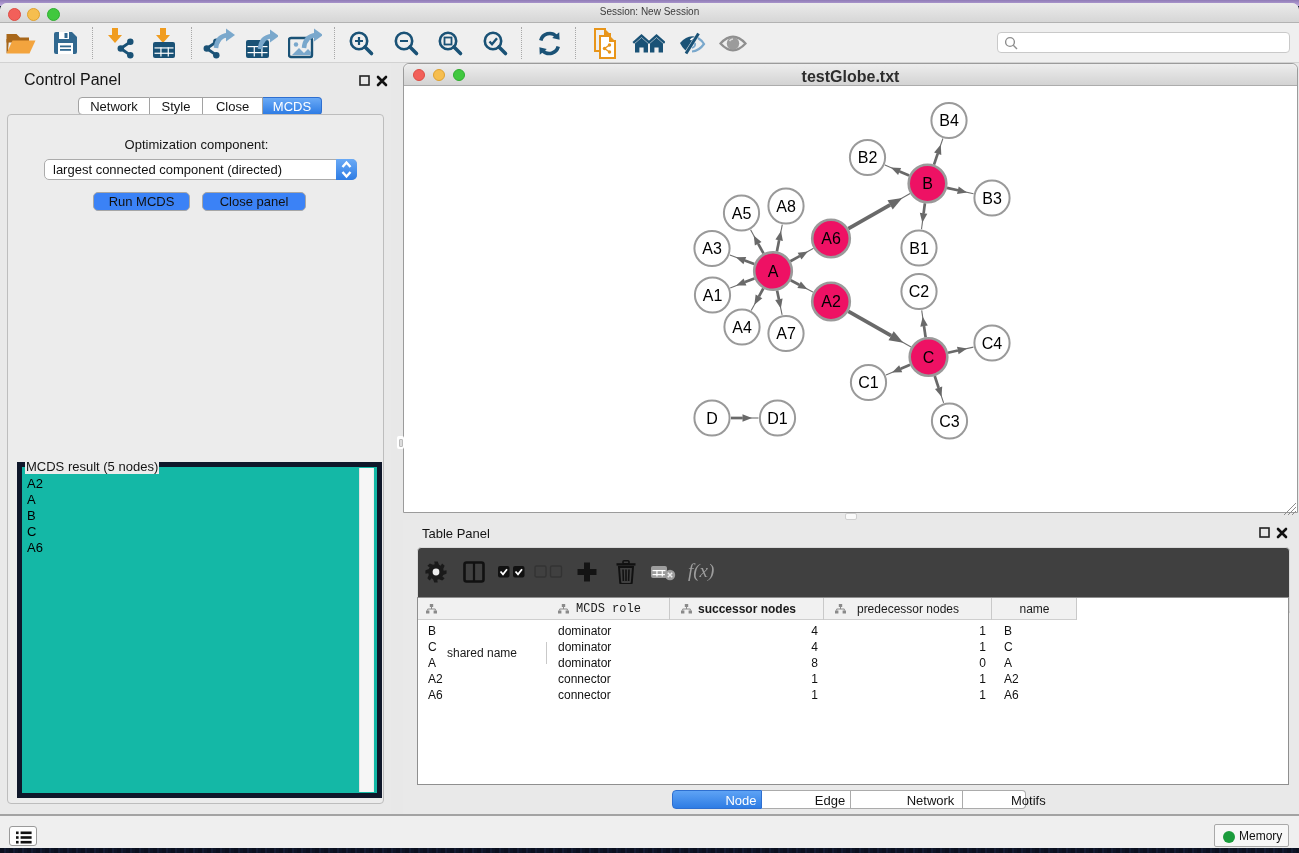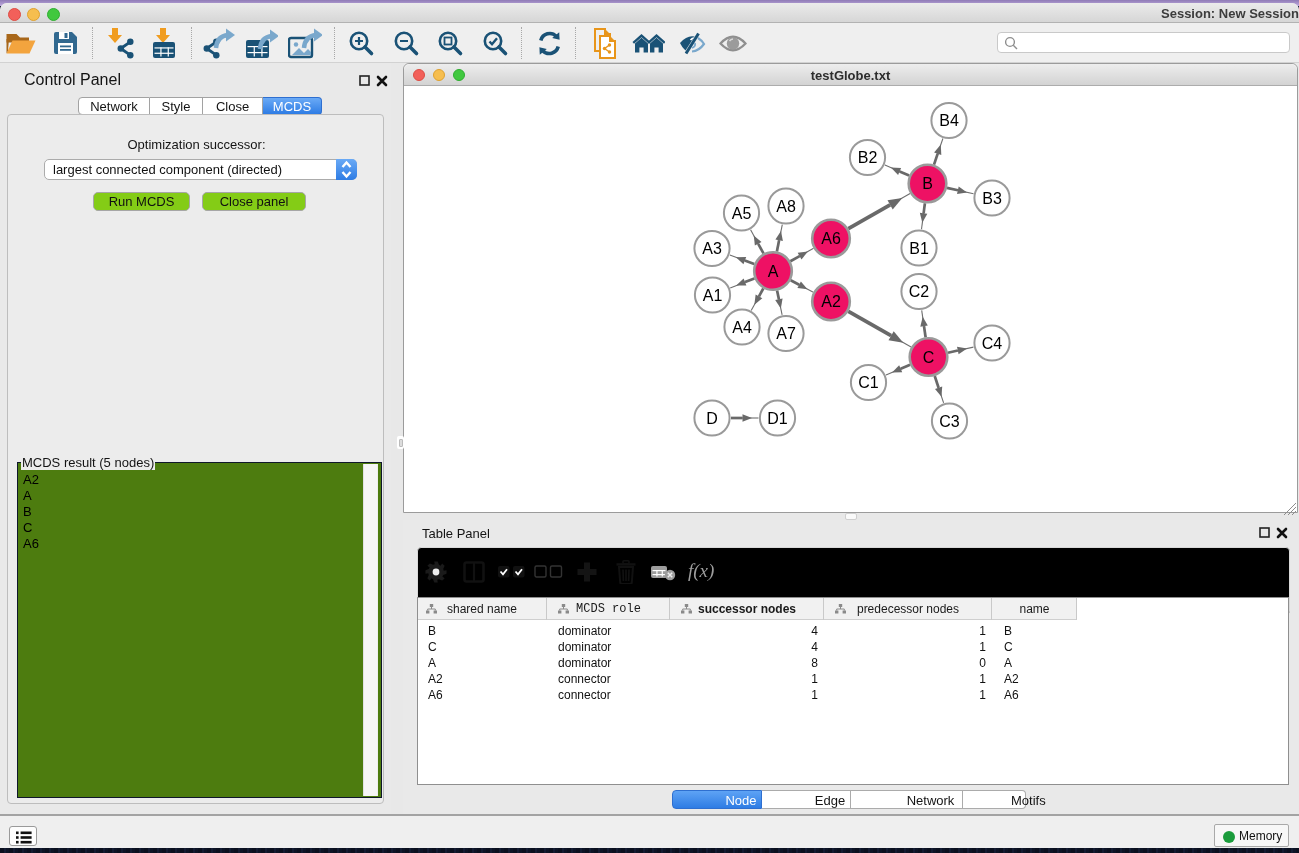"Session: New Session" #titlebar .t { font-size: 13px -> 10px; font-weight: bold -> none; text-align: right -> center }
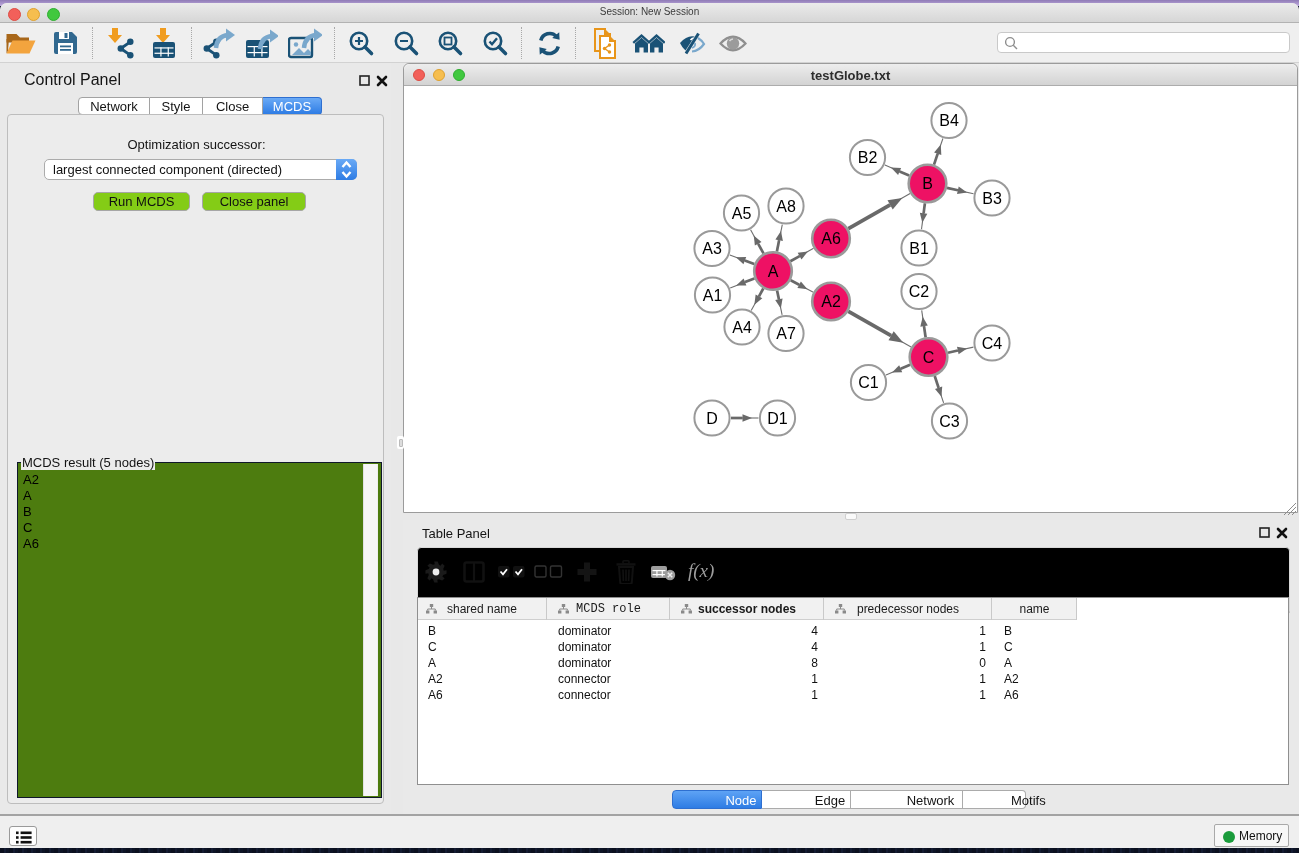"testGlobe.txt" #nettitle .t { font-size: 13px -> 16px }
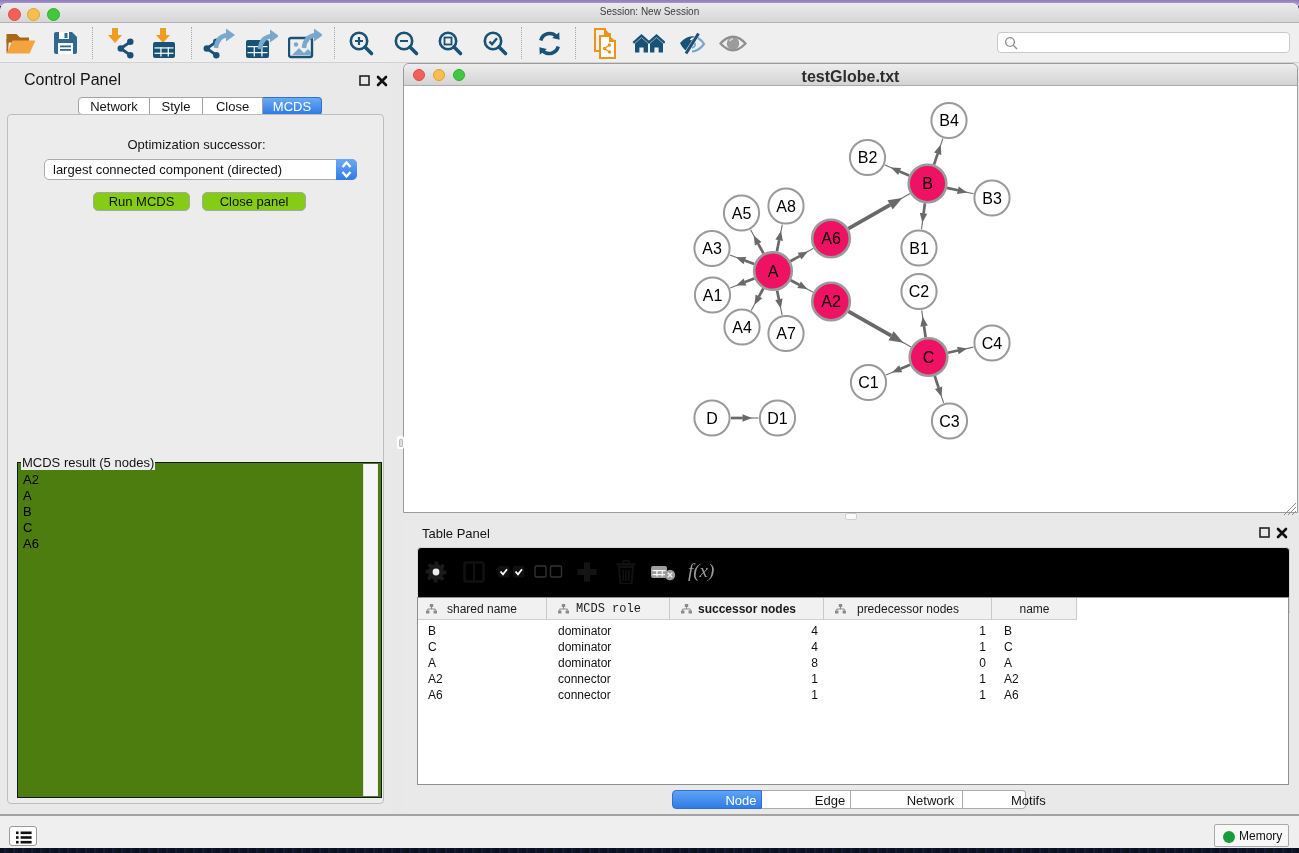"Optimization successor:" div { text: successor -> component }
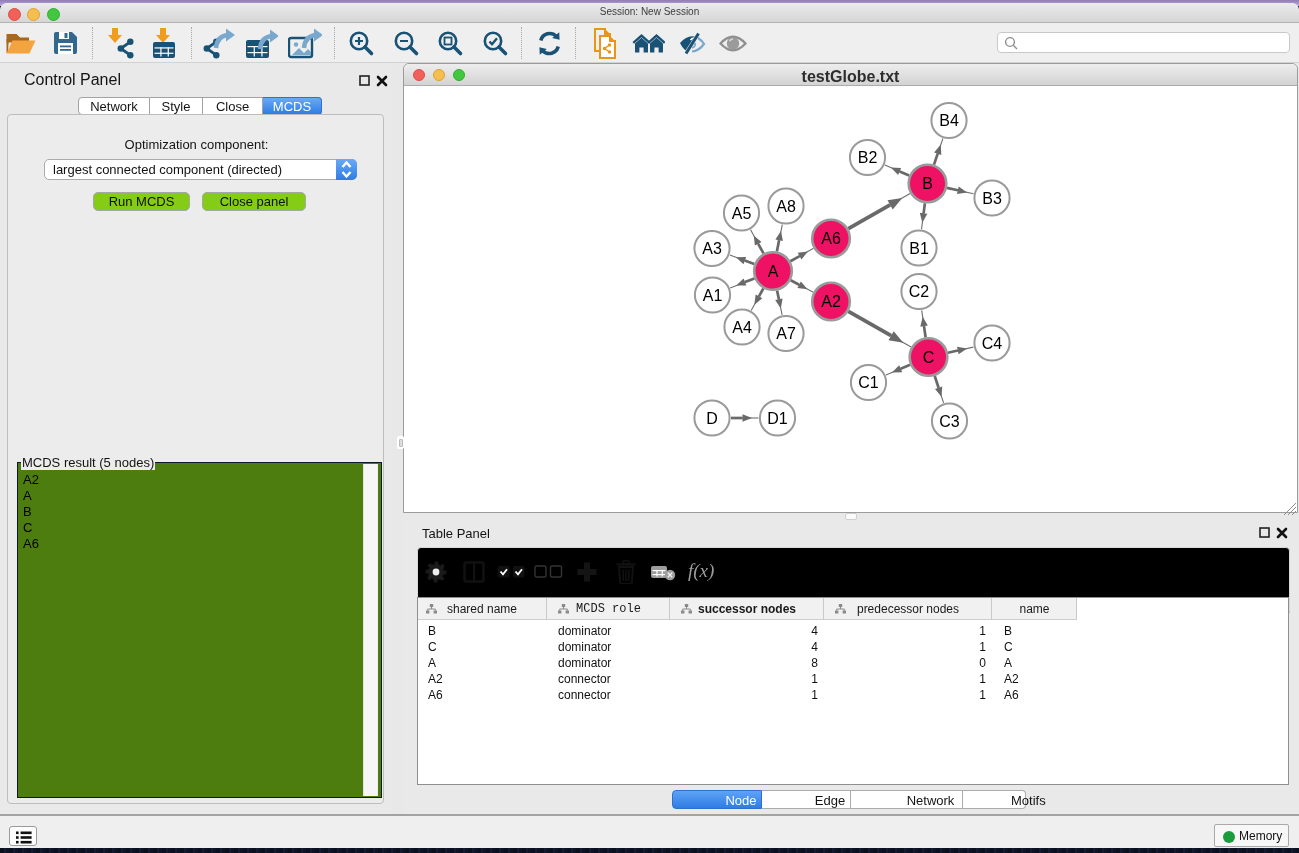"Run MCDS" .btn { background: #84cc16 -> #3b82f6 }
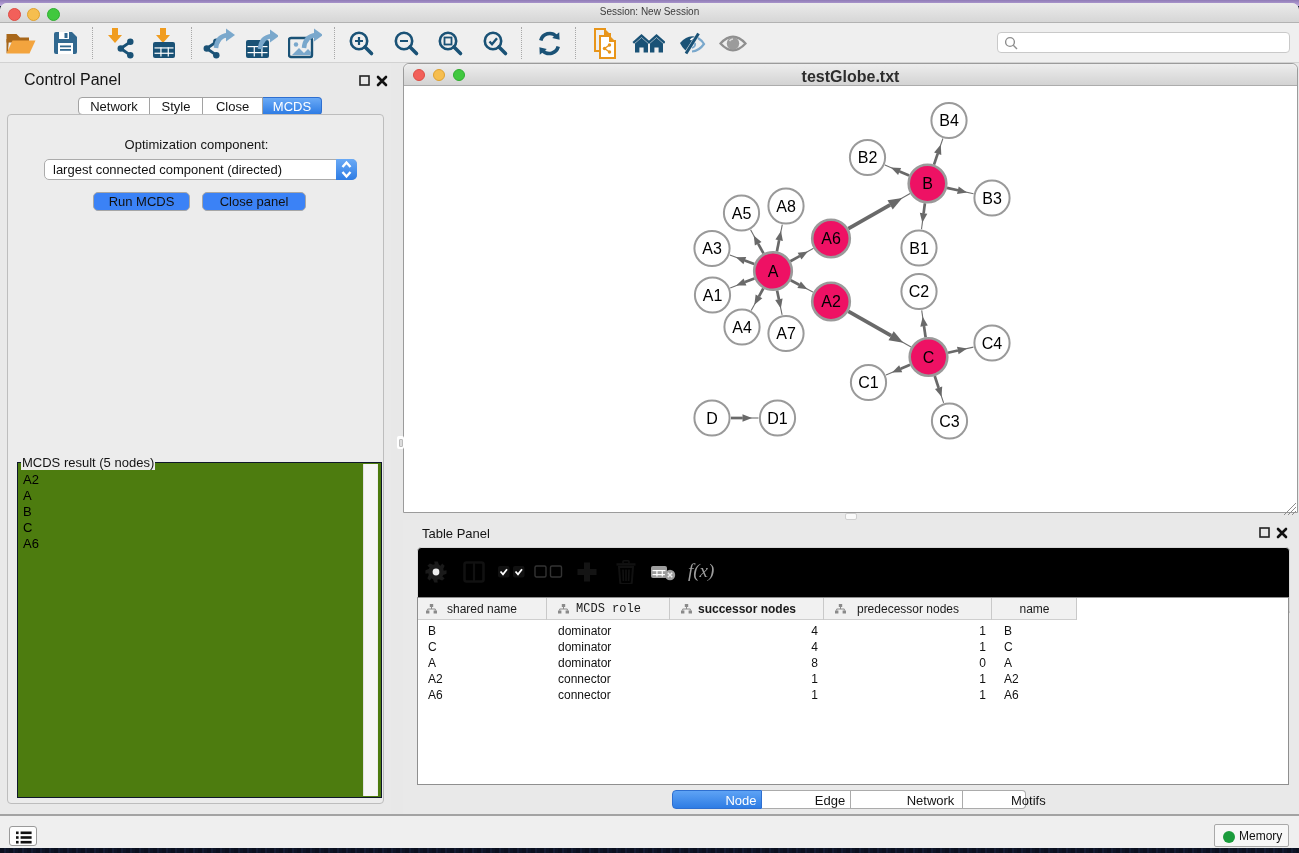"MCDS result (5 nodes)" #fieldset { background: #4d7c0f -> #14b8a6; border: 1px solid #0f172a -> 5px solid #0f172a }
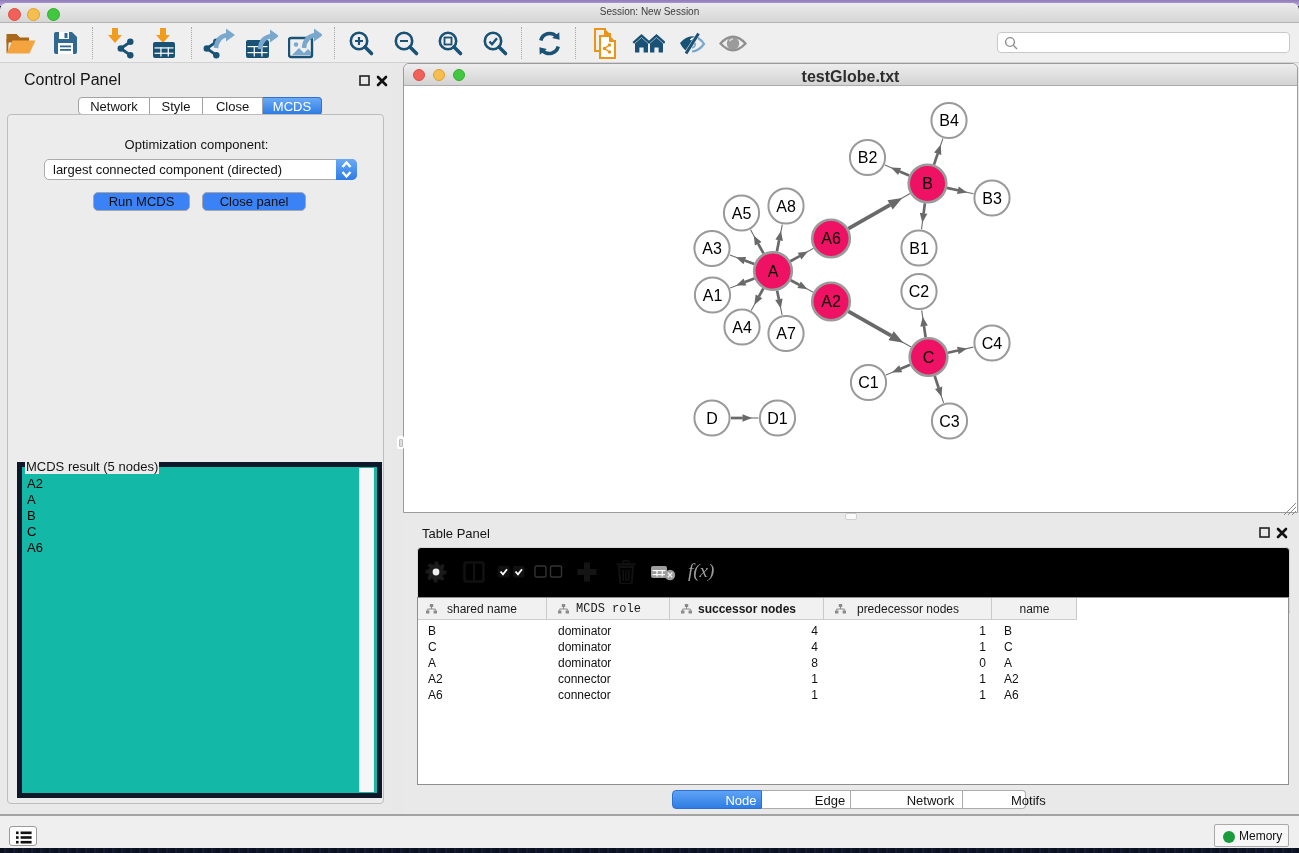"f(x)" #ttoolbox { background: #000000 -> #404040 }
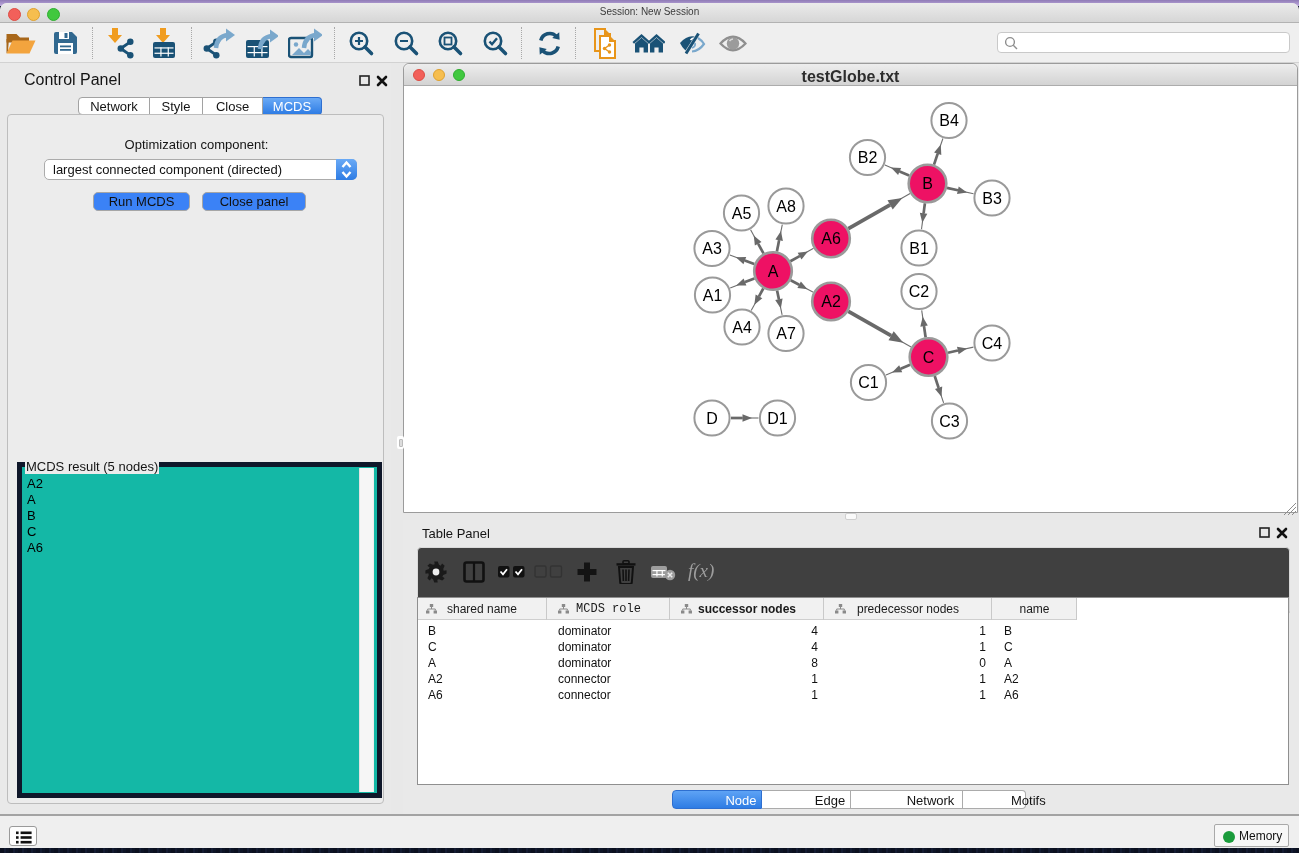"shared name" div.hcell { margin-top: none -> 44px }
